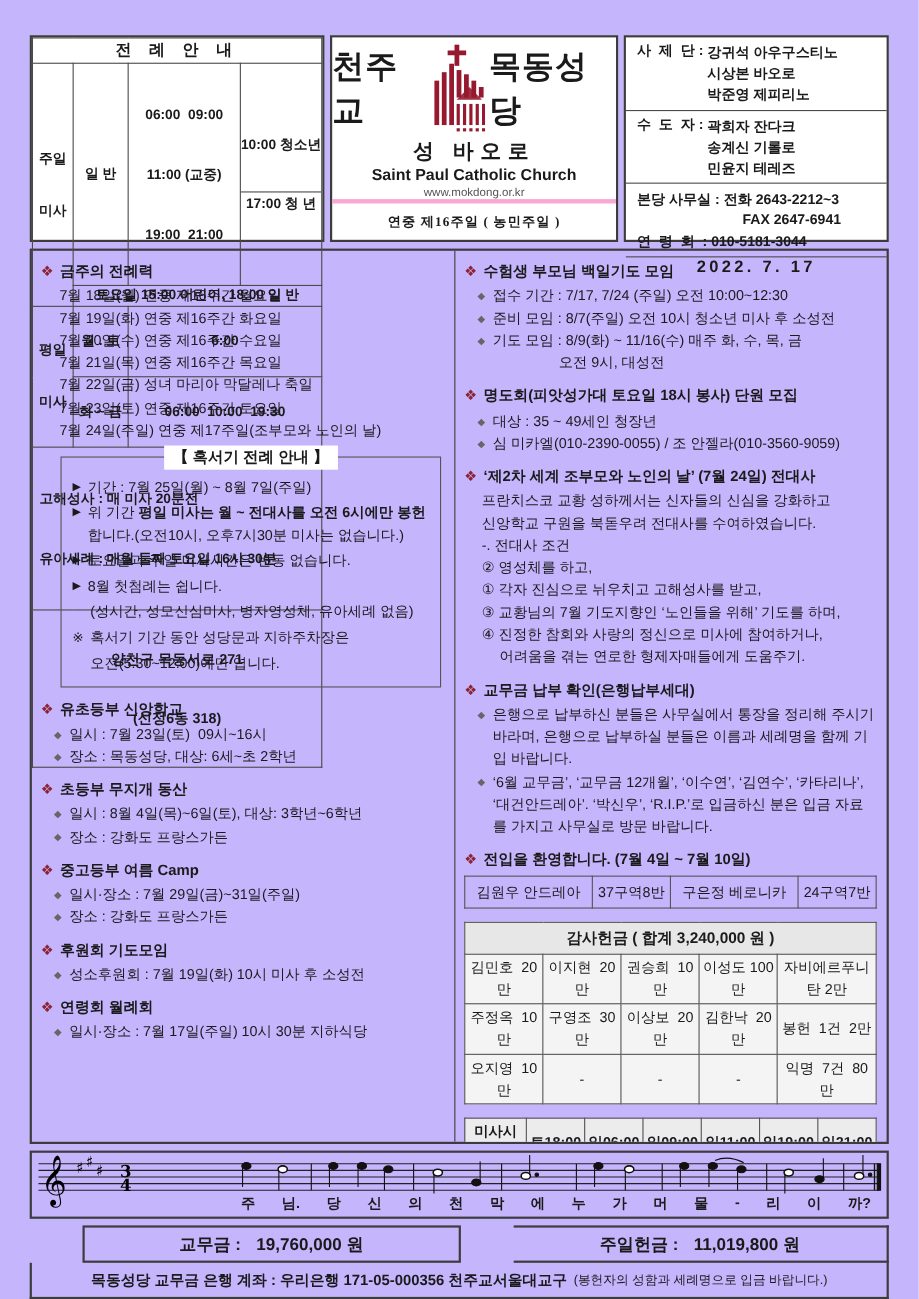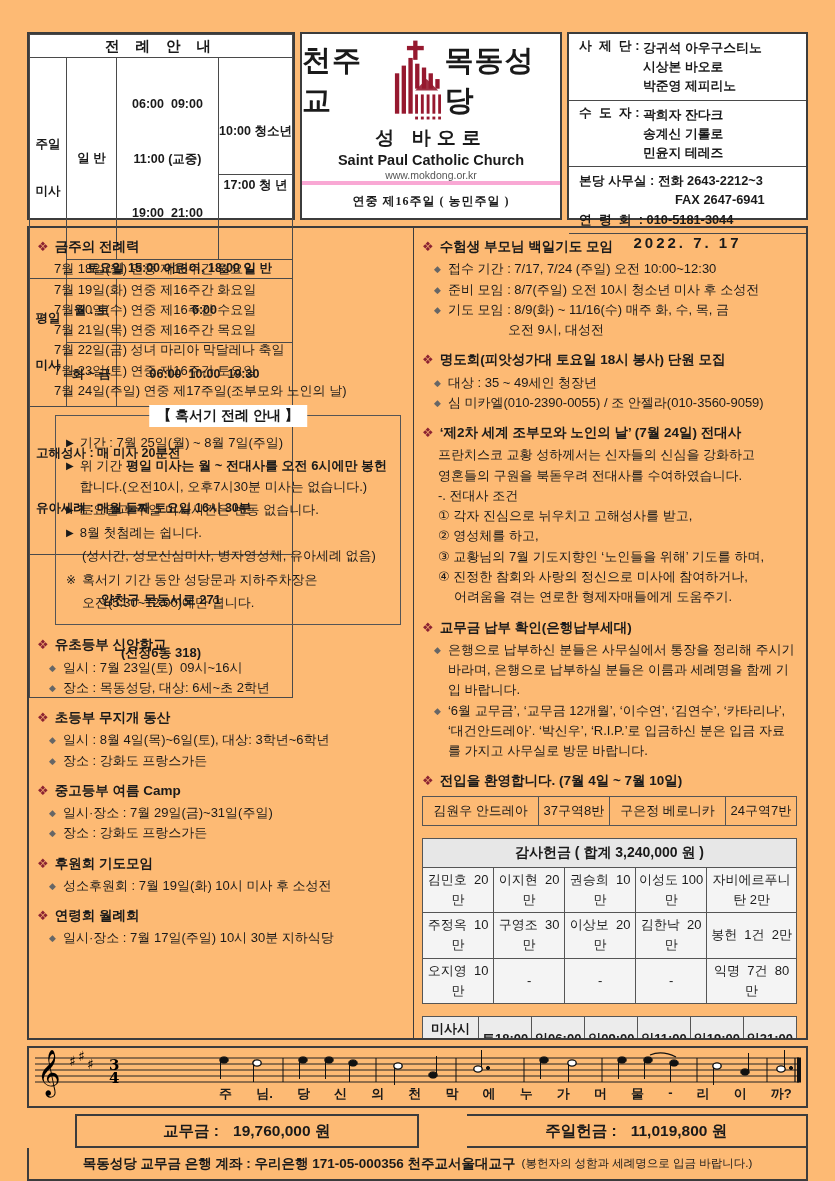"전 례 안 내" .page { background: #fdba74 -> #c4b5fd }
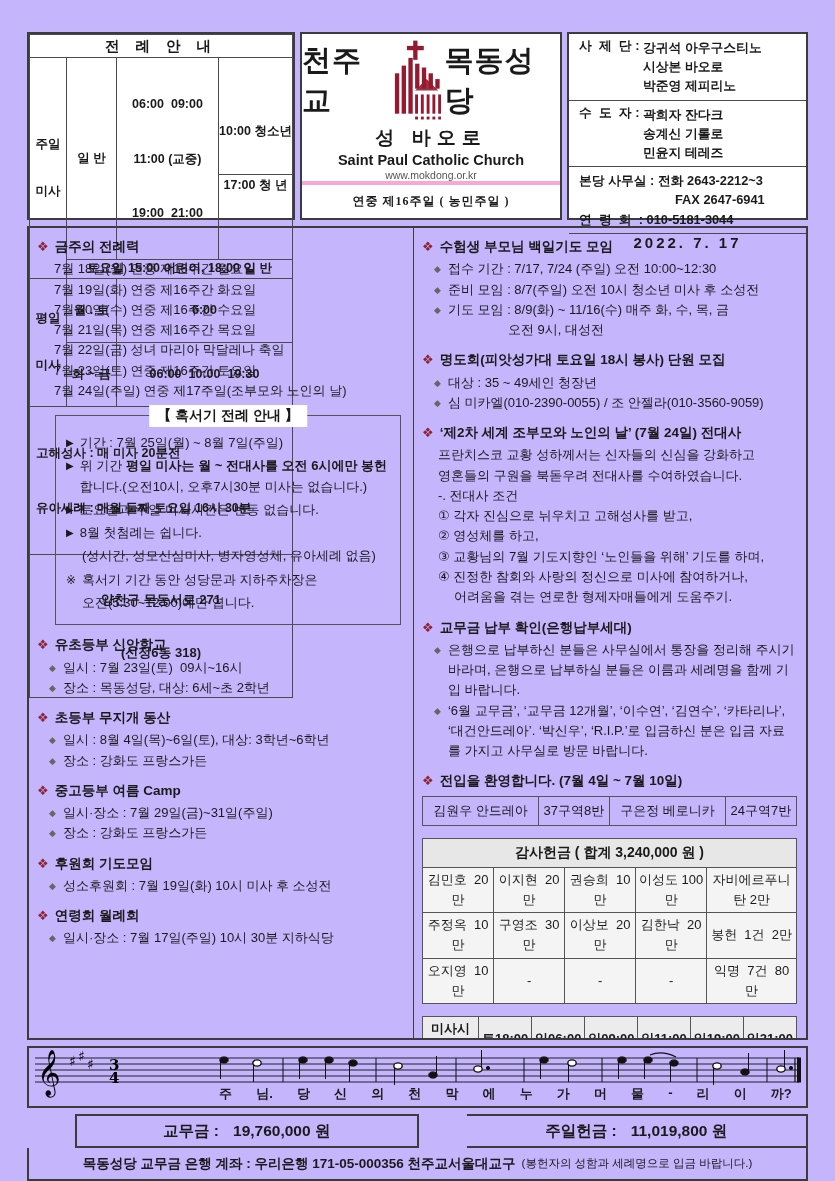"영혼들의 구원을 북돋우려 전대사를 수여하였습니다." div.ind-line { text: 영혼들의 -> 신앙학교 }
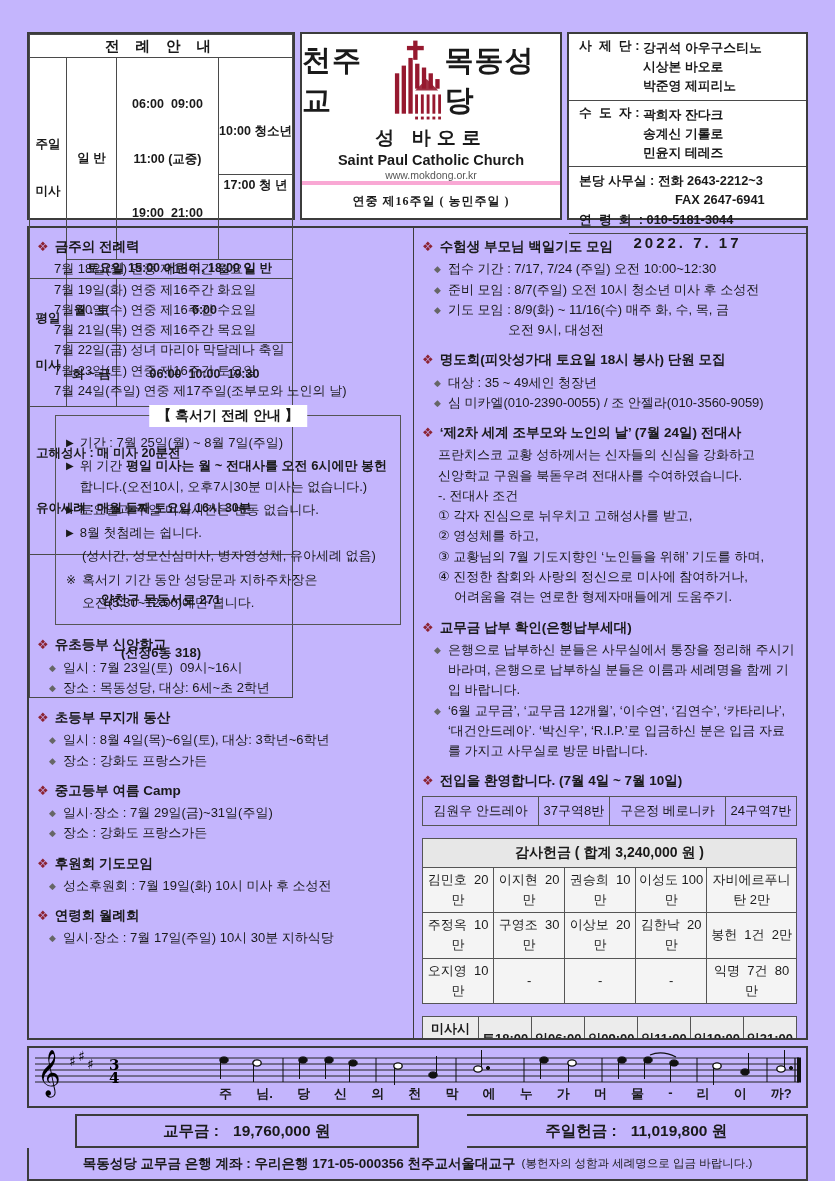"① 각자 진심으로 뉘우치고 고해성사를" div.ind-line { order: before "② 영성체를 하고," -> after "② 영성체를 하고," }
